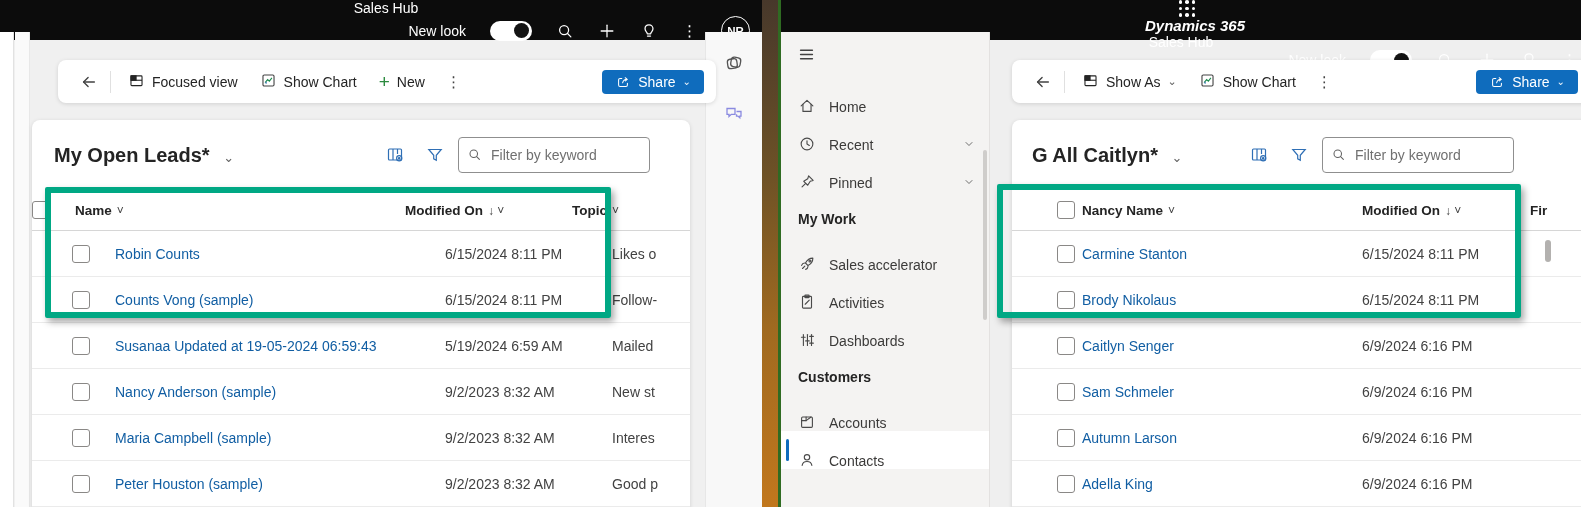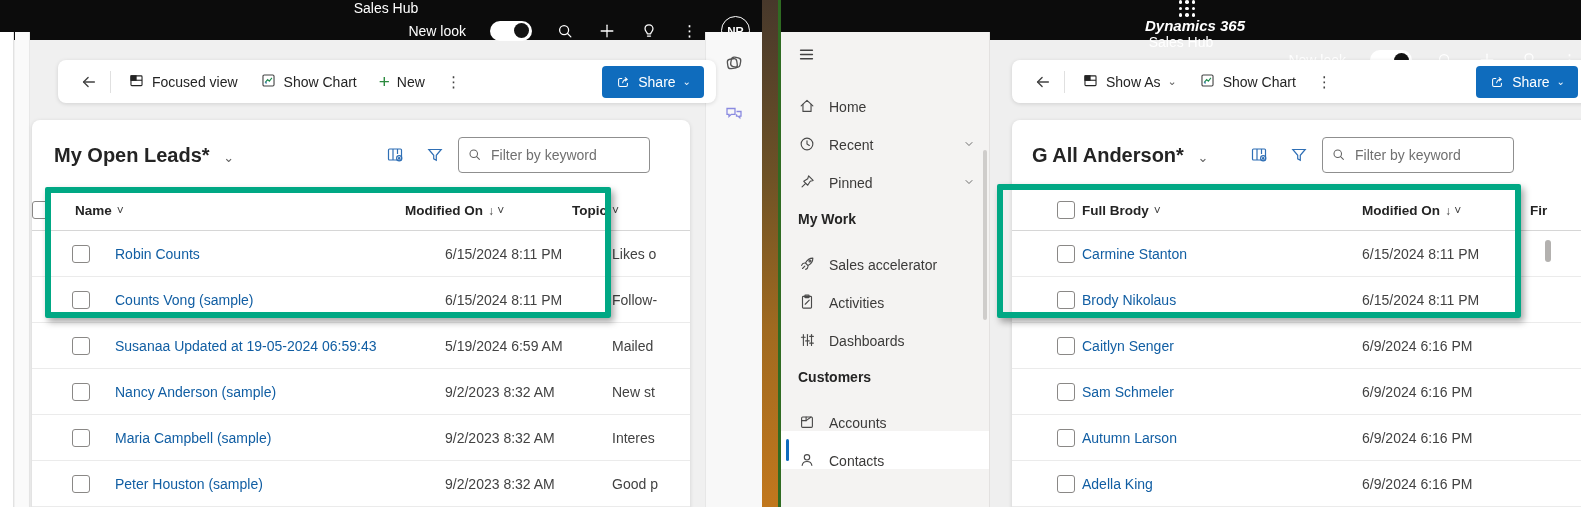"Share" .share-btn { height: 32px -> 24px }
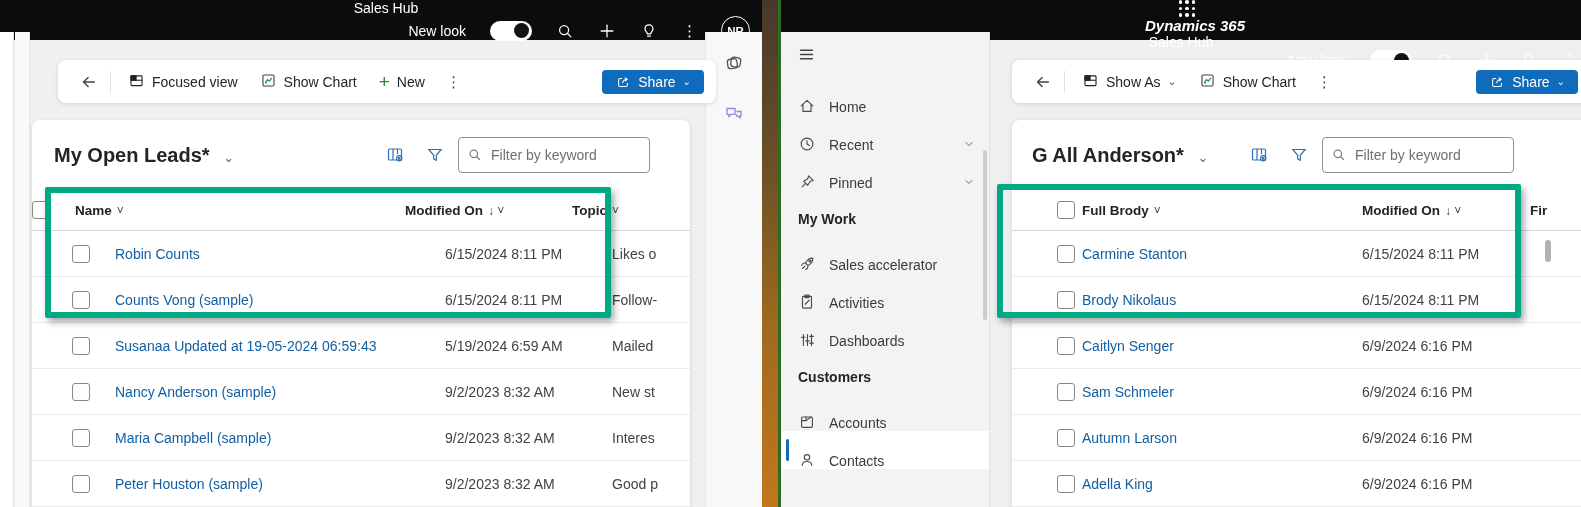"G All Anderson*" span { text: Anderson -> Caitlyn }
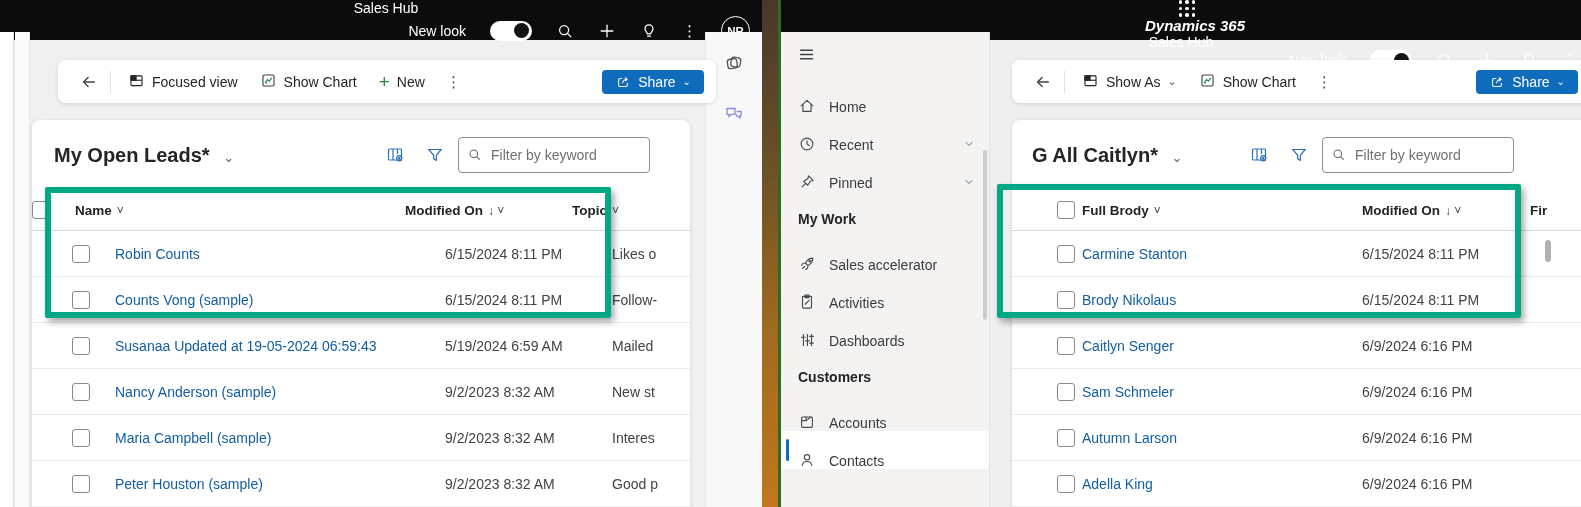"Full Brody" span { text: Full Brody -> Nancy Name }
